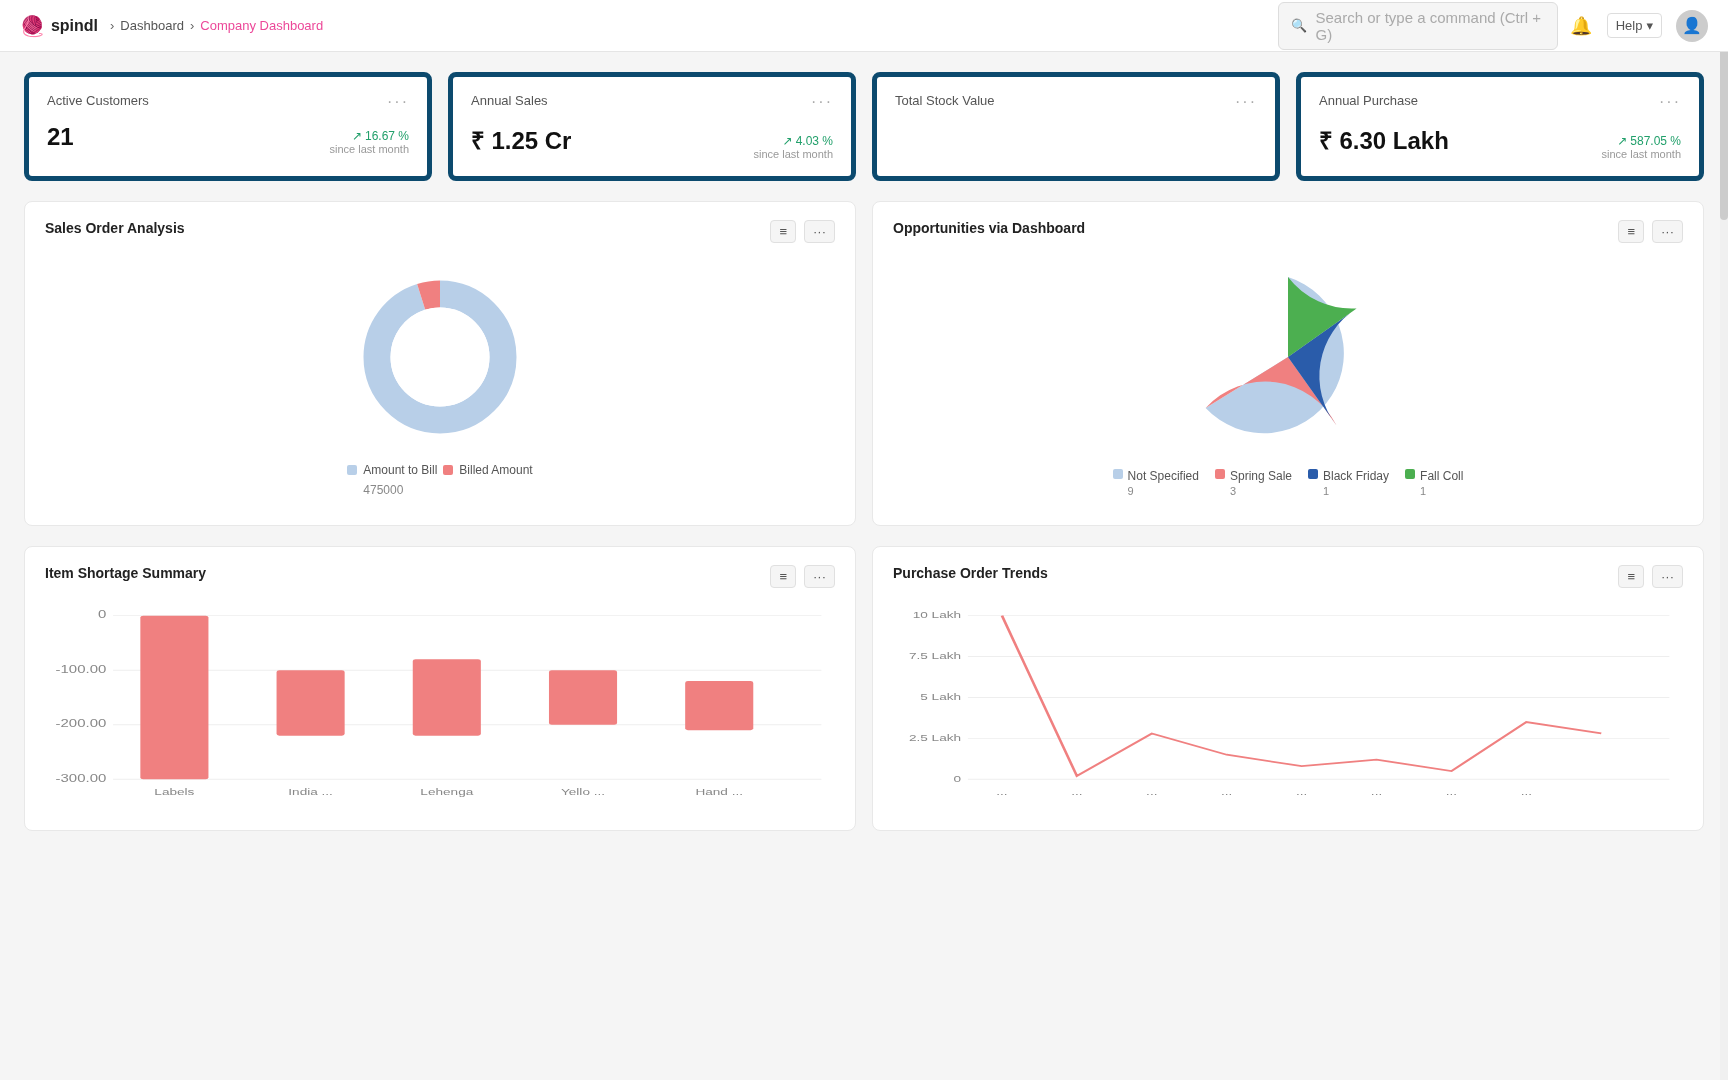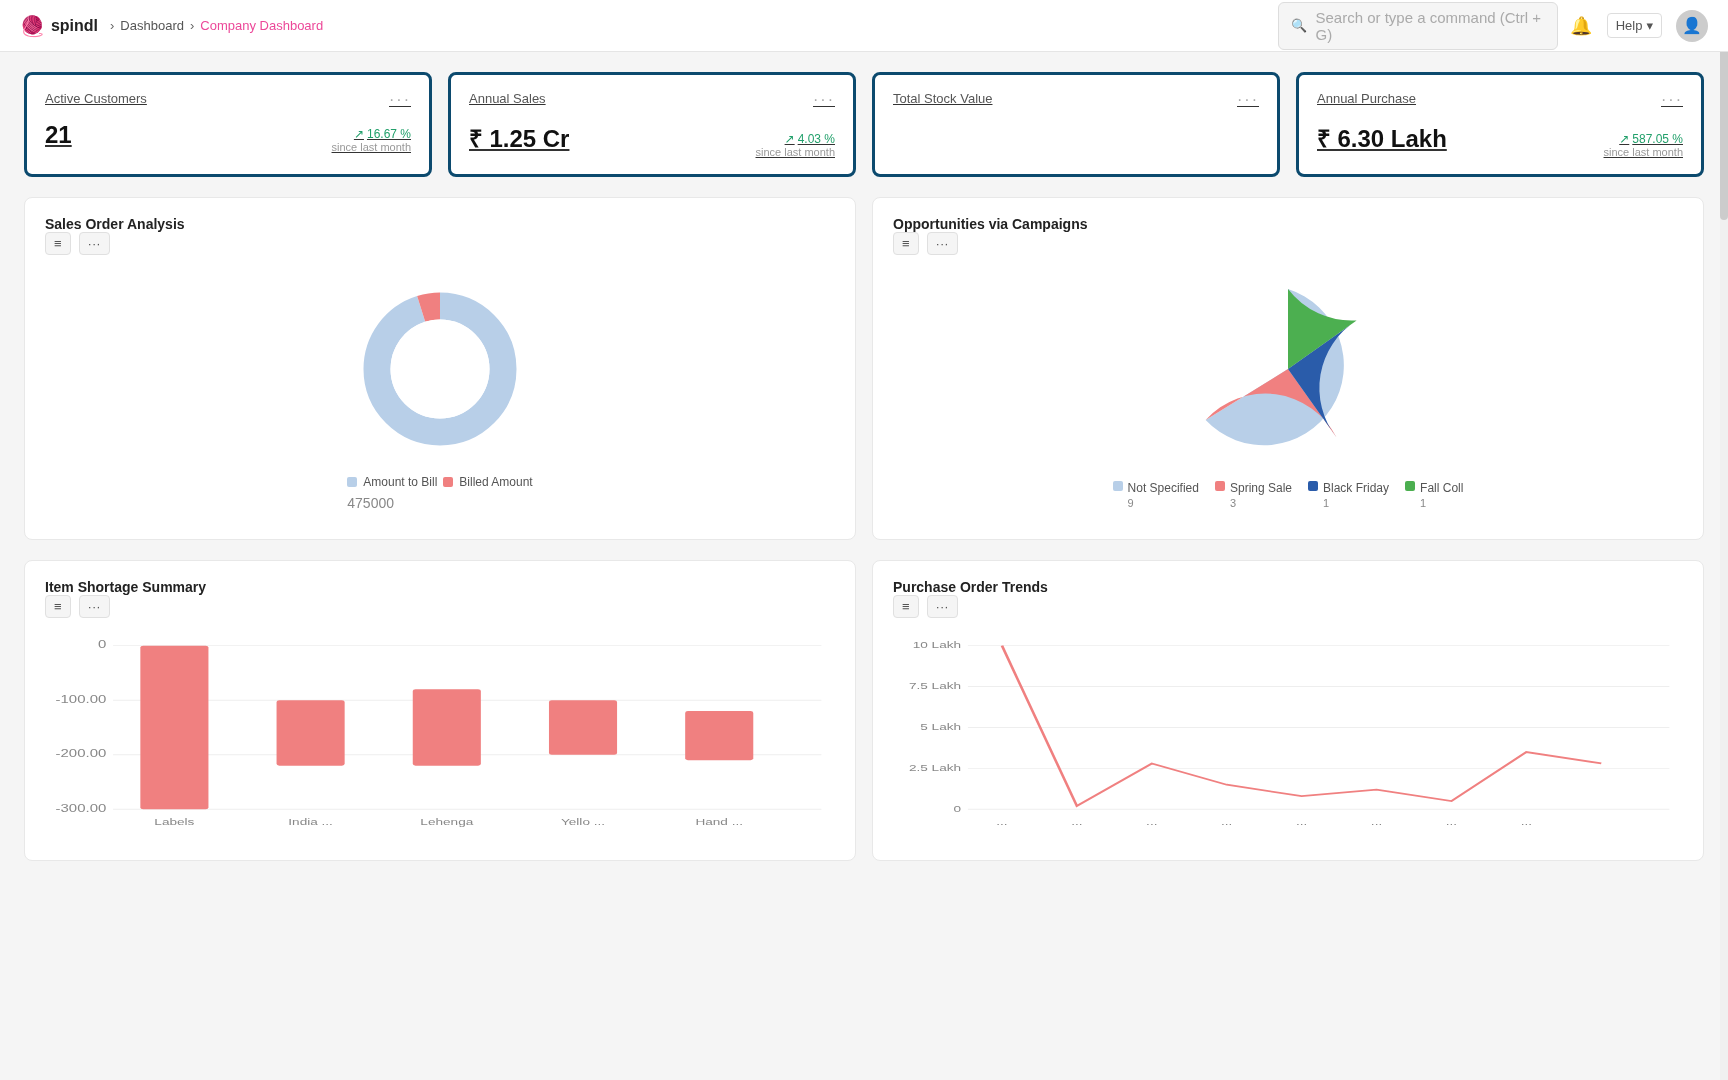"Active Customers" .kpi-card { border: 3px solid #0c4a6e -> 5px solid #0c4a6e; text-decoration: underline -> none }
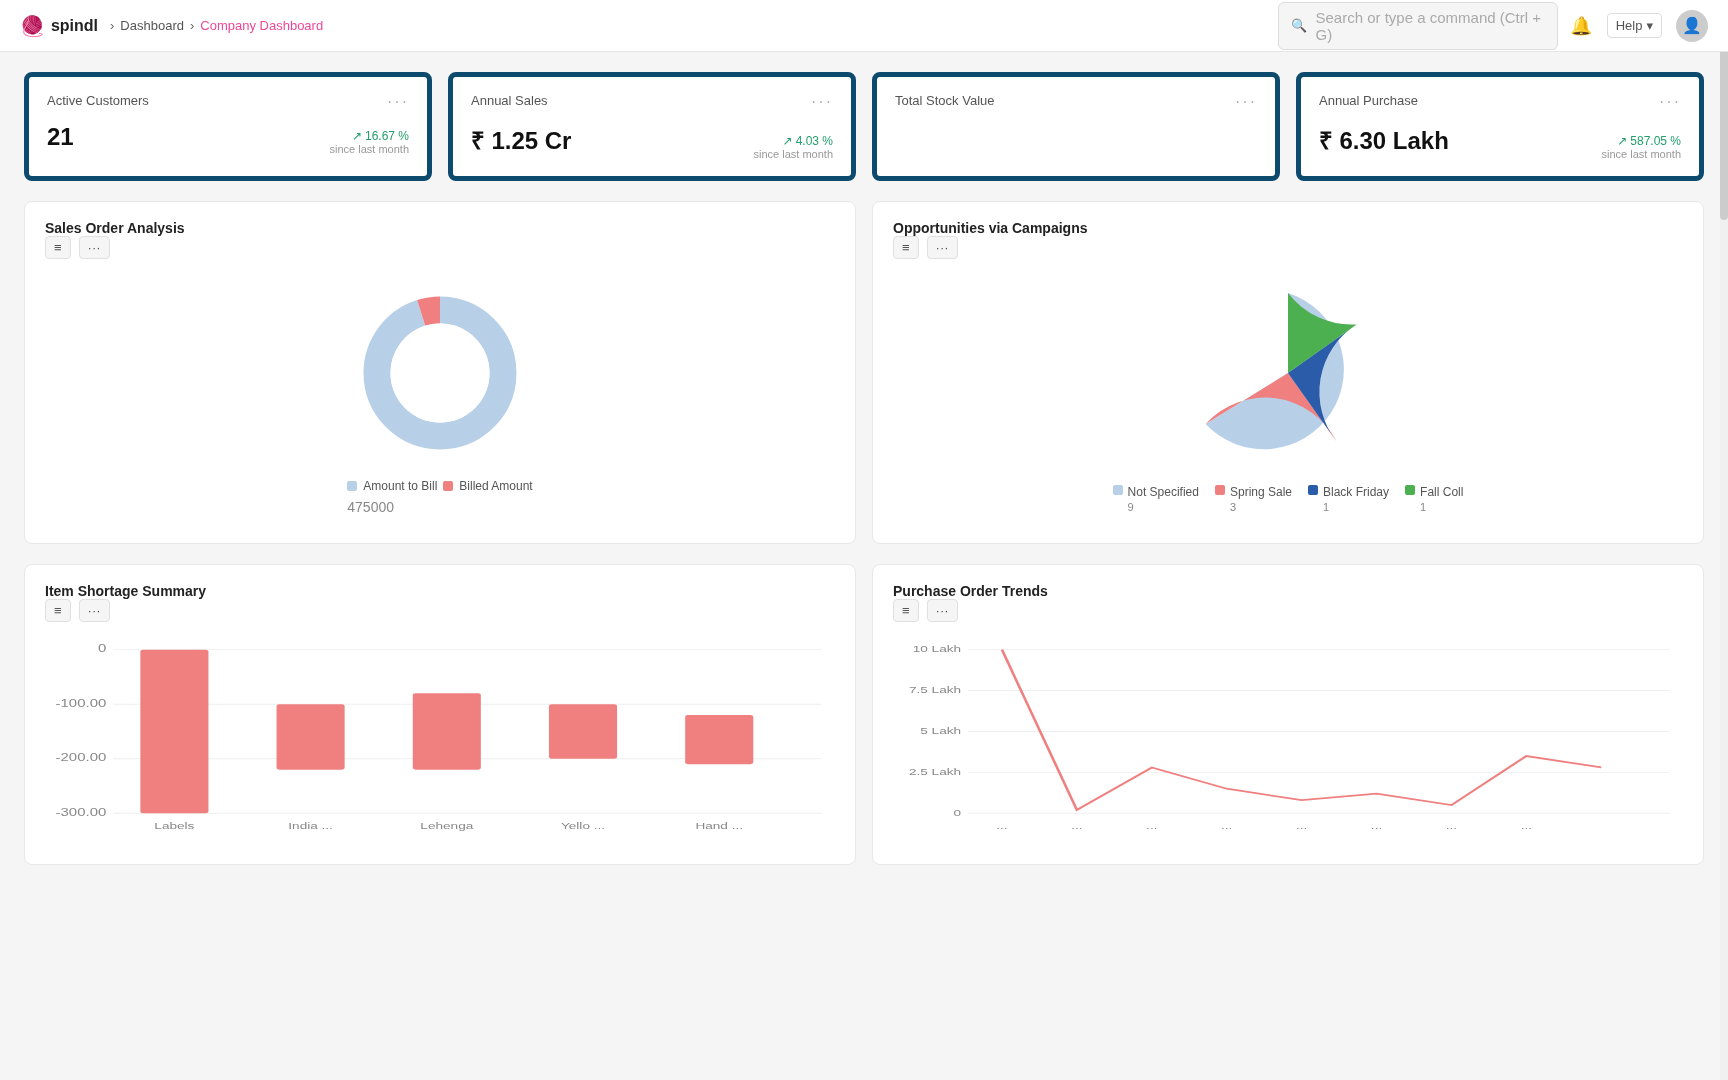"Sales Order Analysis" .chart-header { flex-direction: column -> none }
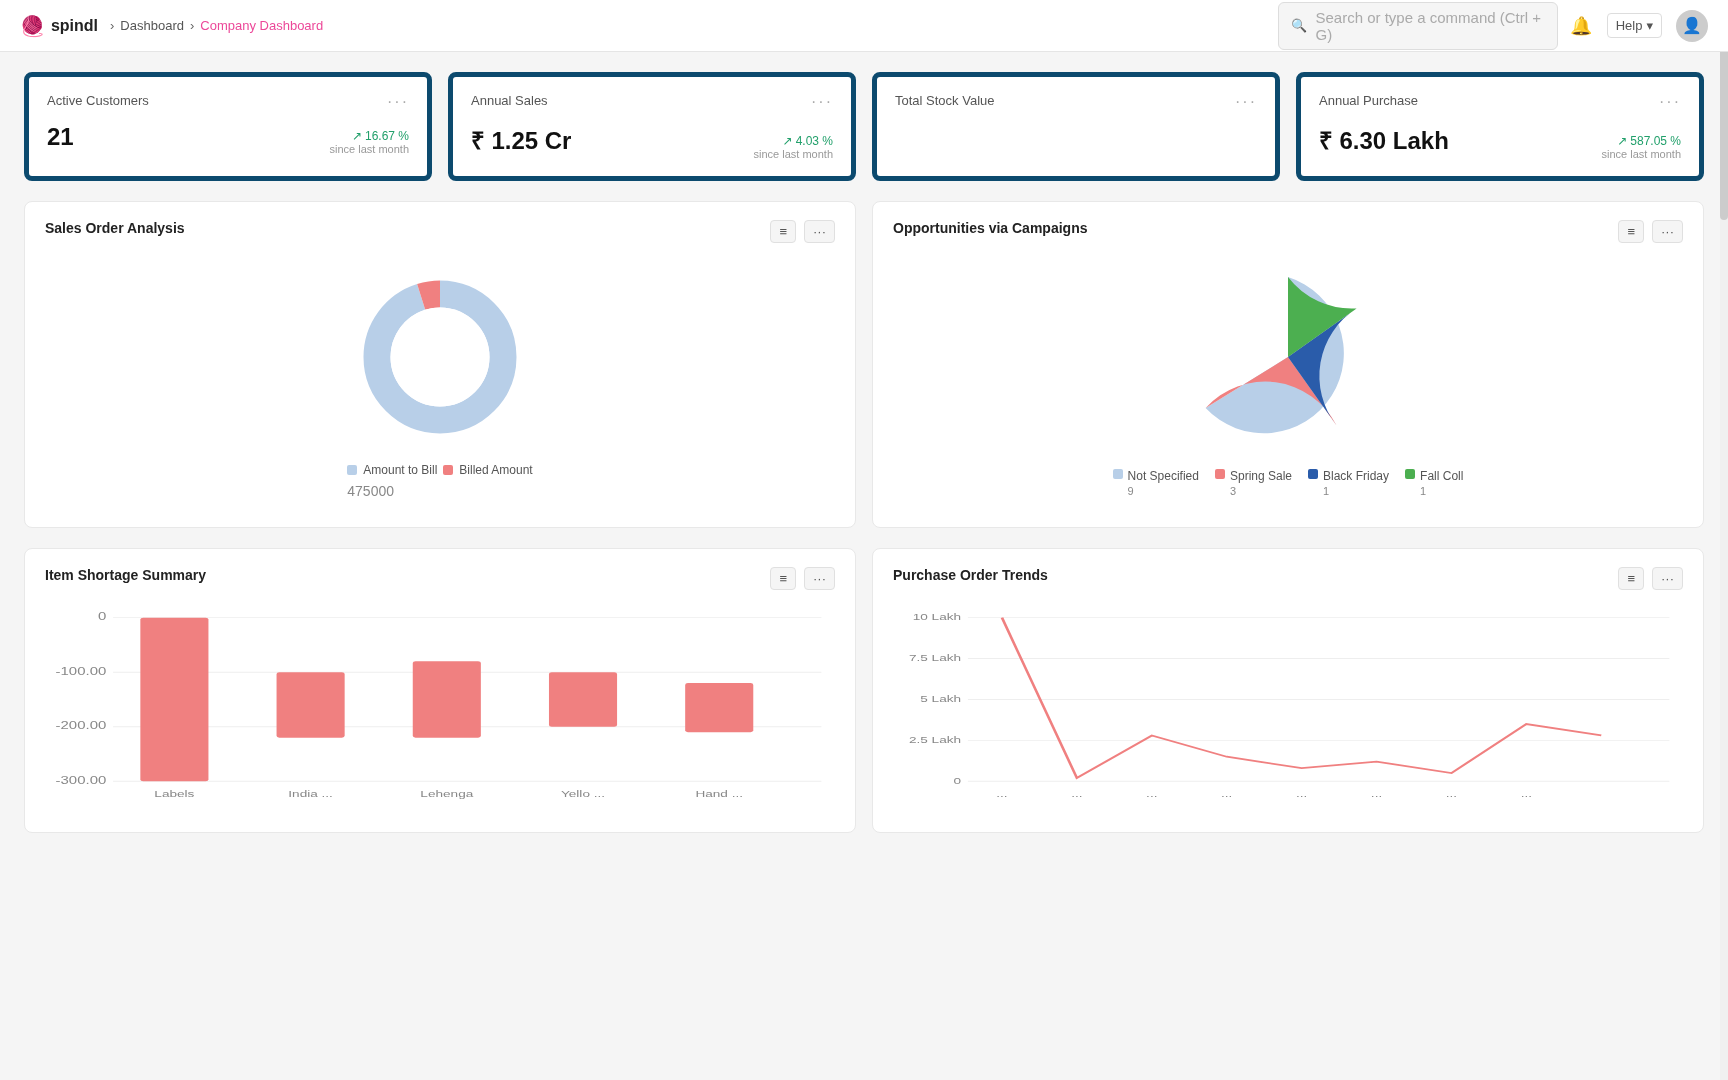"Opportunities via Campaigns" span.chart-title { text: Campaigns -> Dashboard }
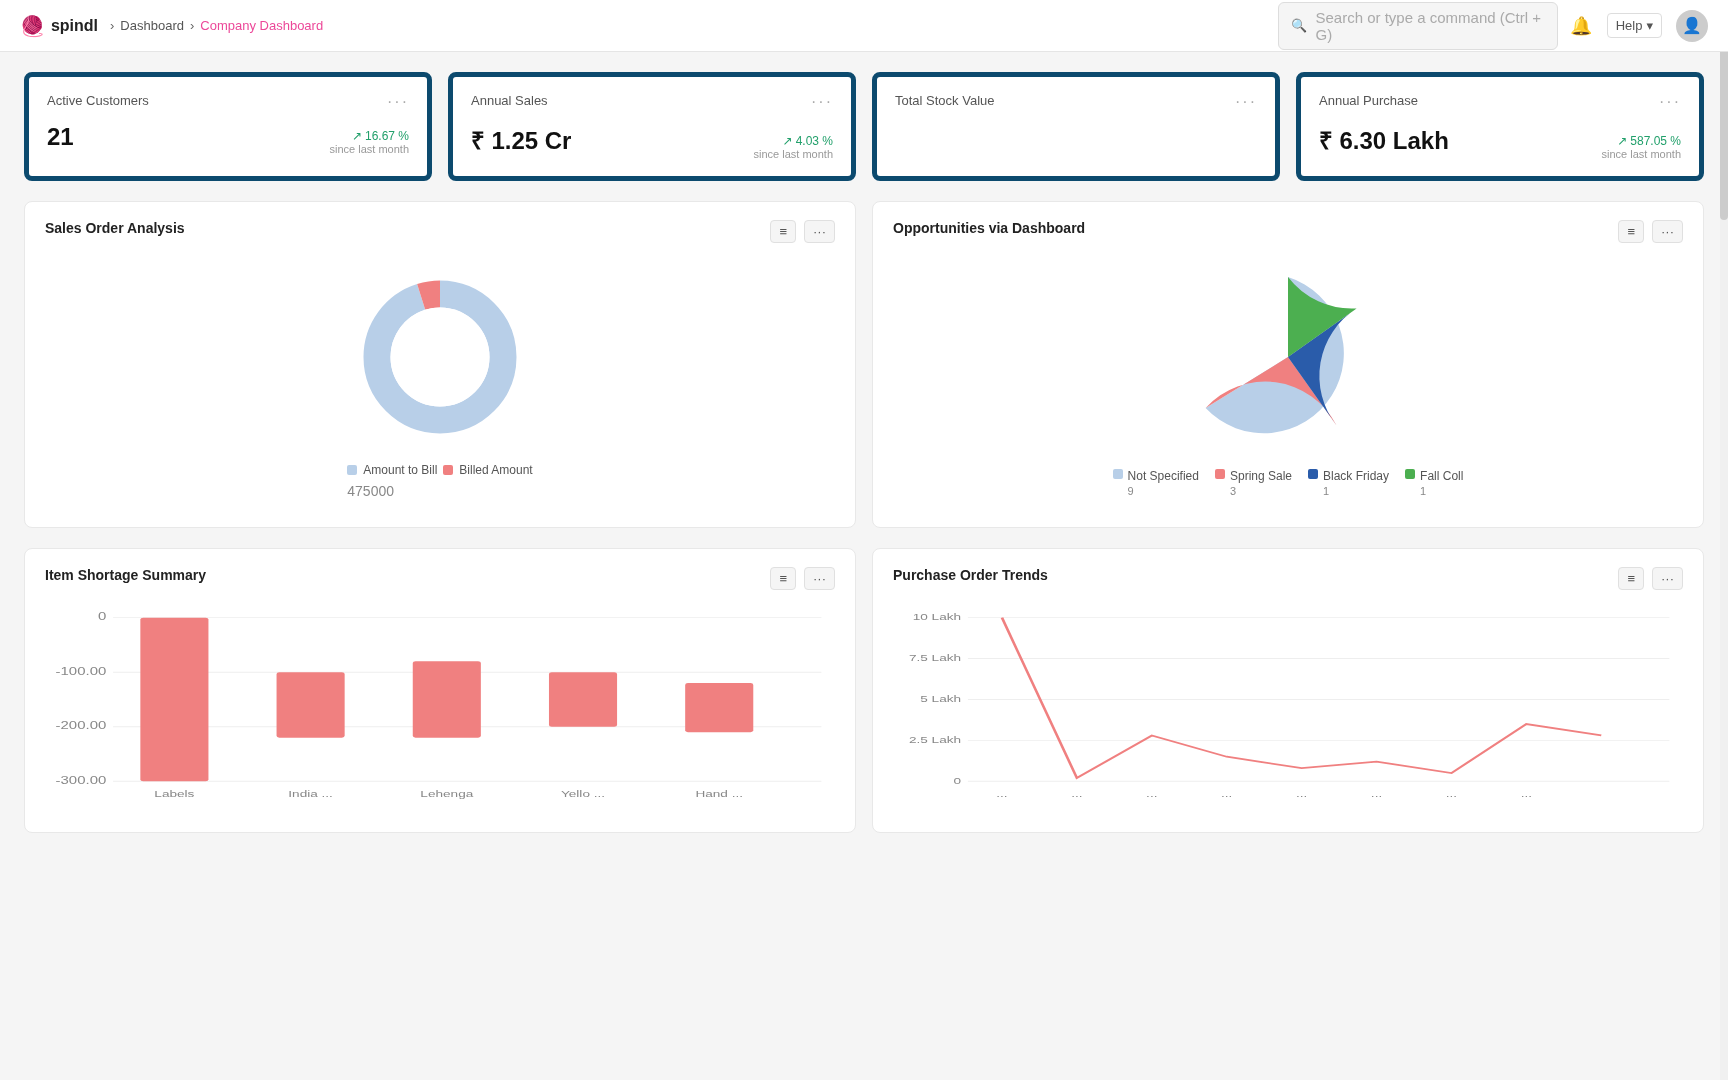"475000" .legend-value { font-size: 14px -> 12px; margin-left: none -> 16px }
